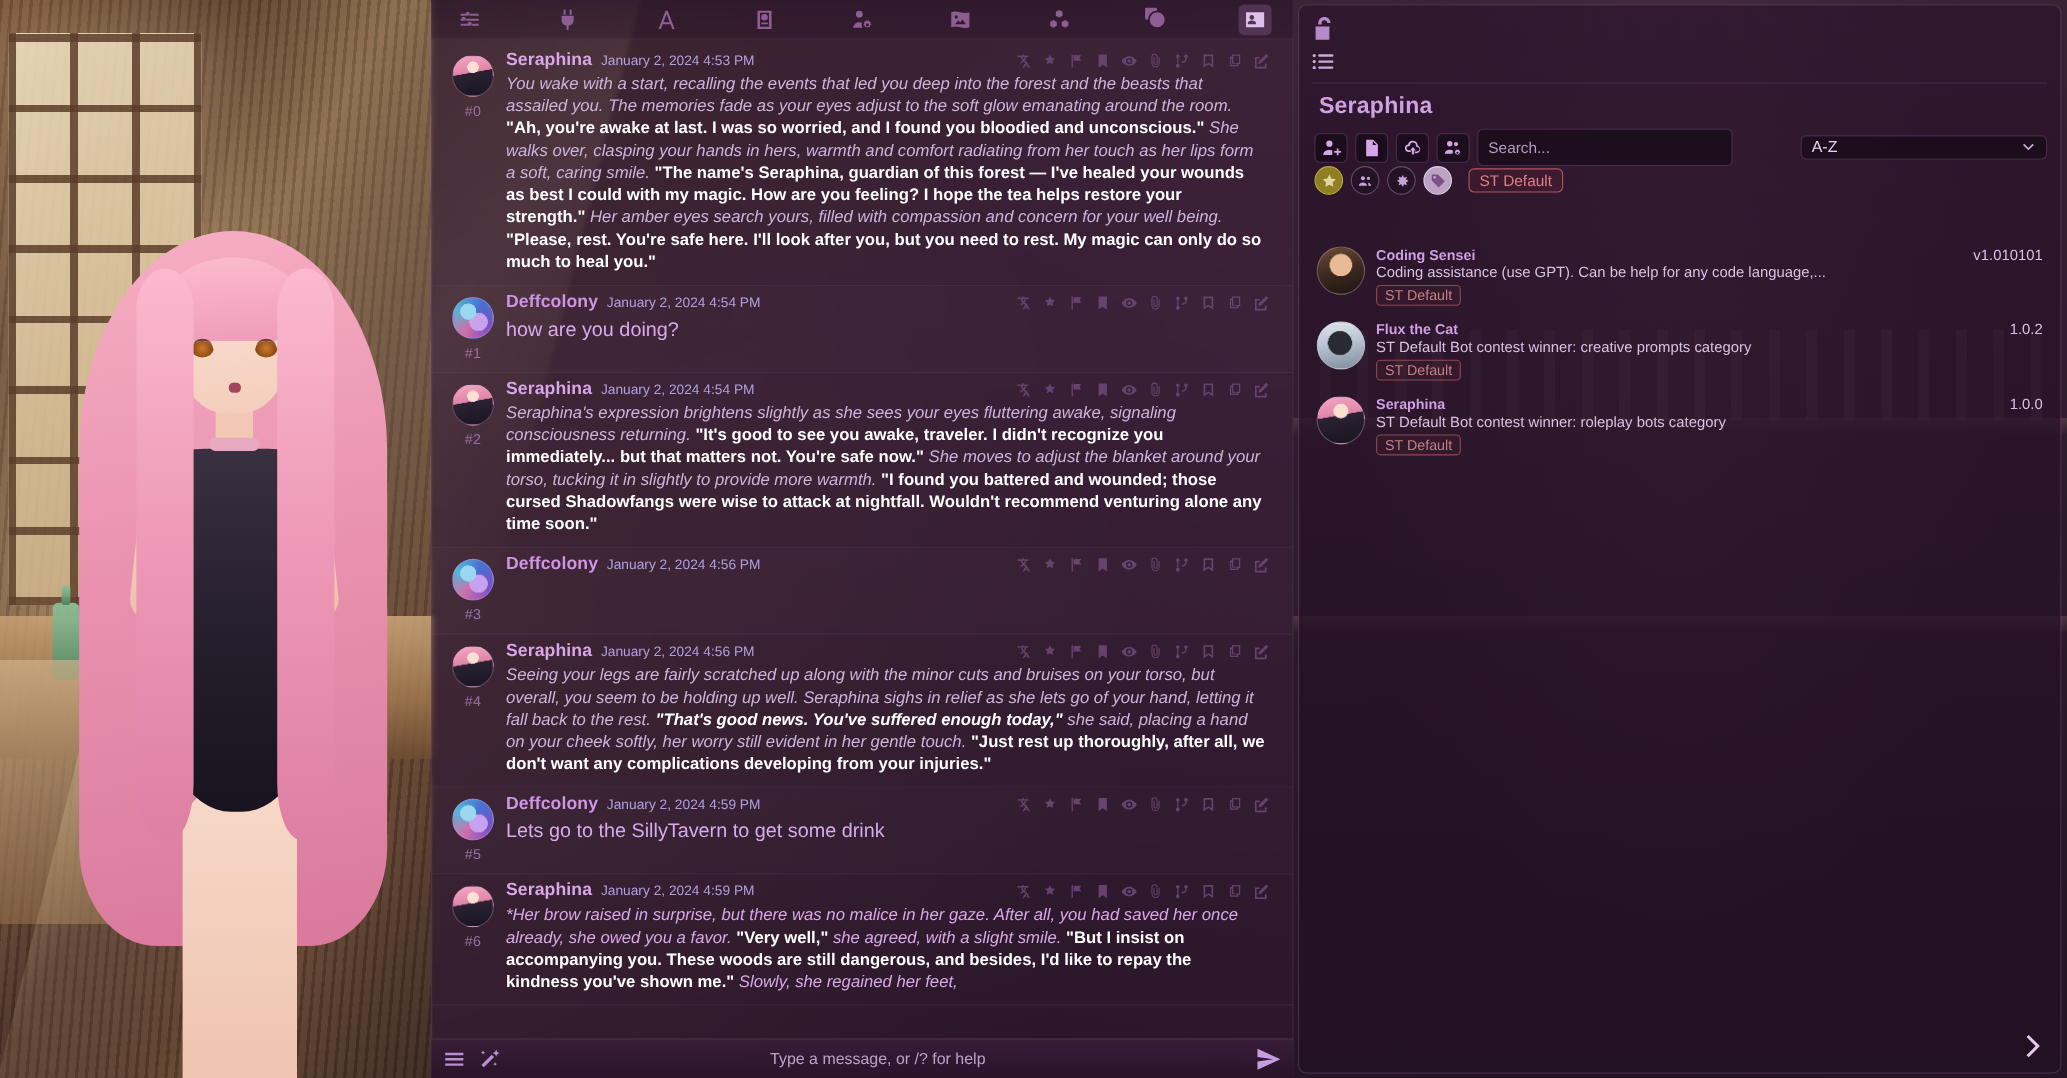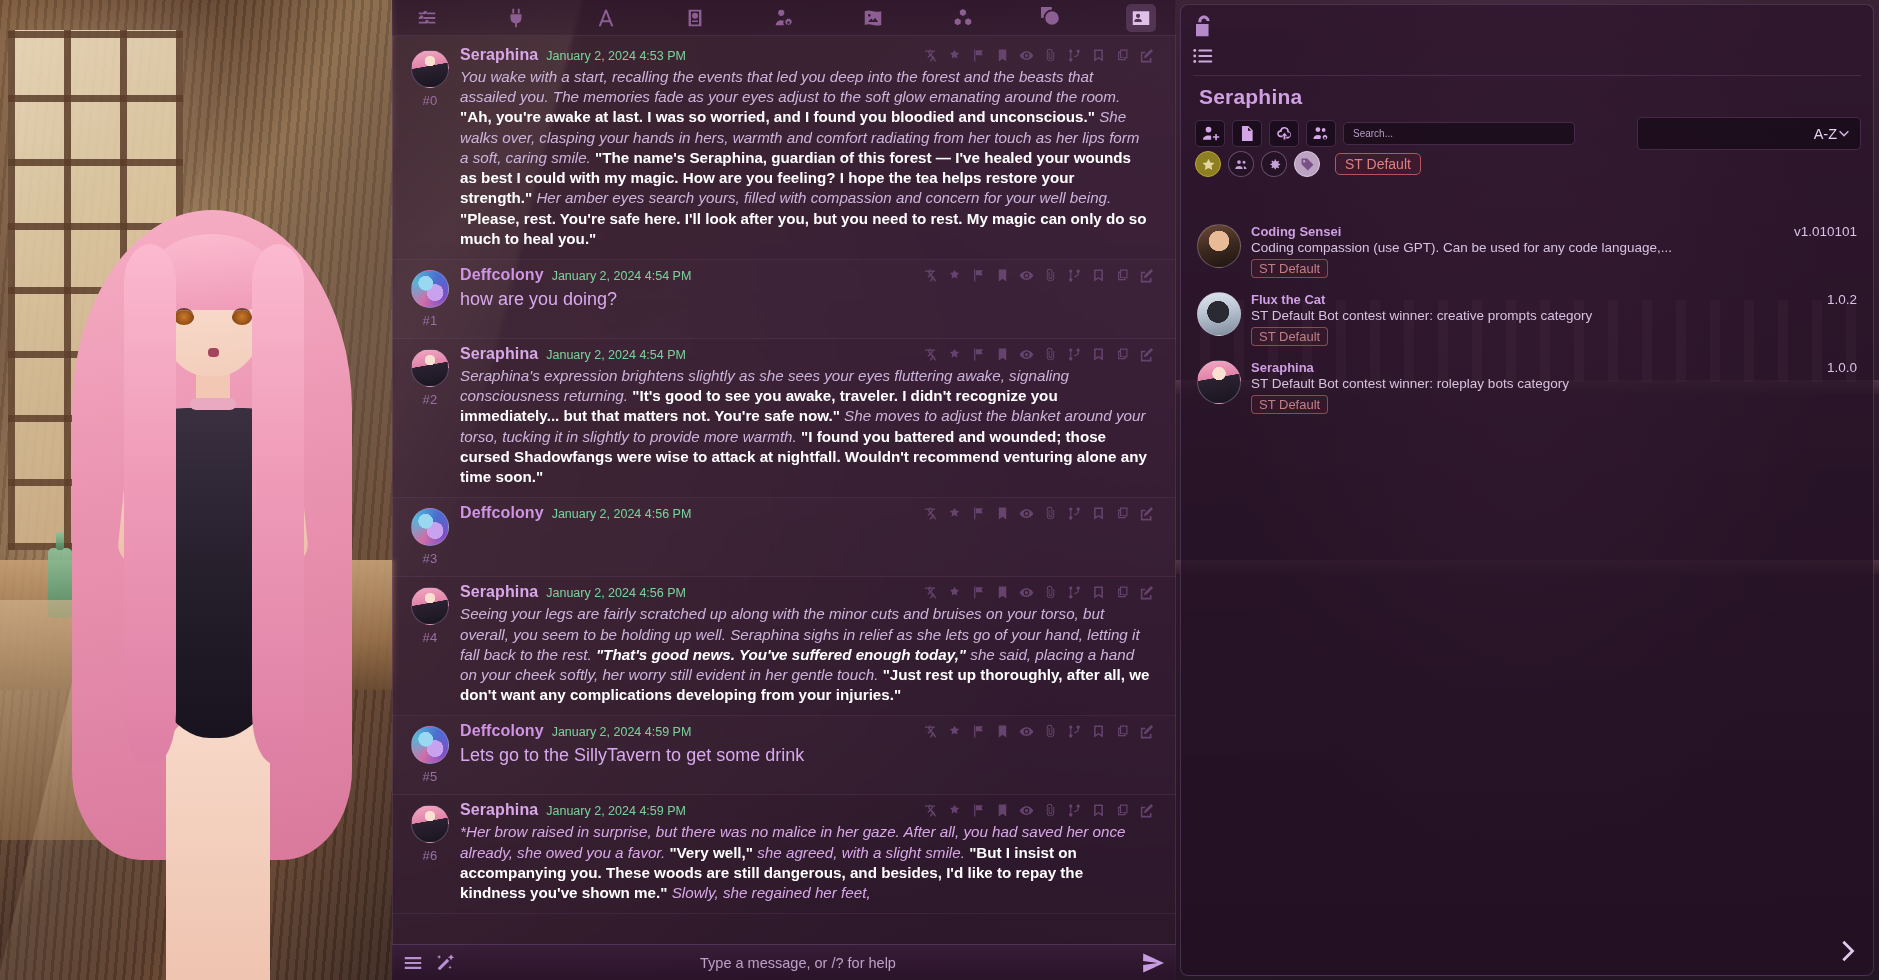"January 2, 2024 4:53 PM" .msg-time { color: #86efac -> #c4b5fd }
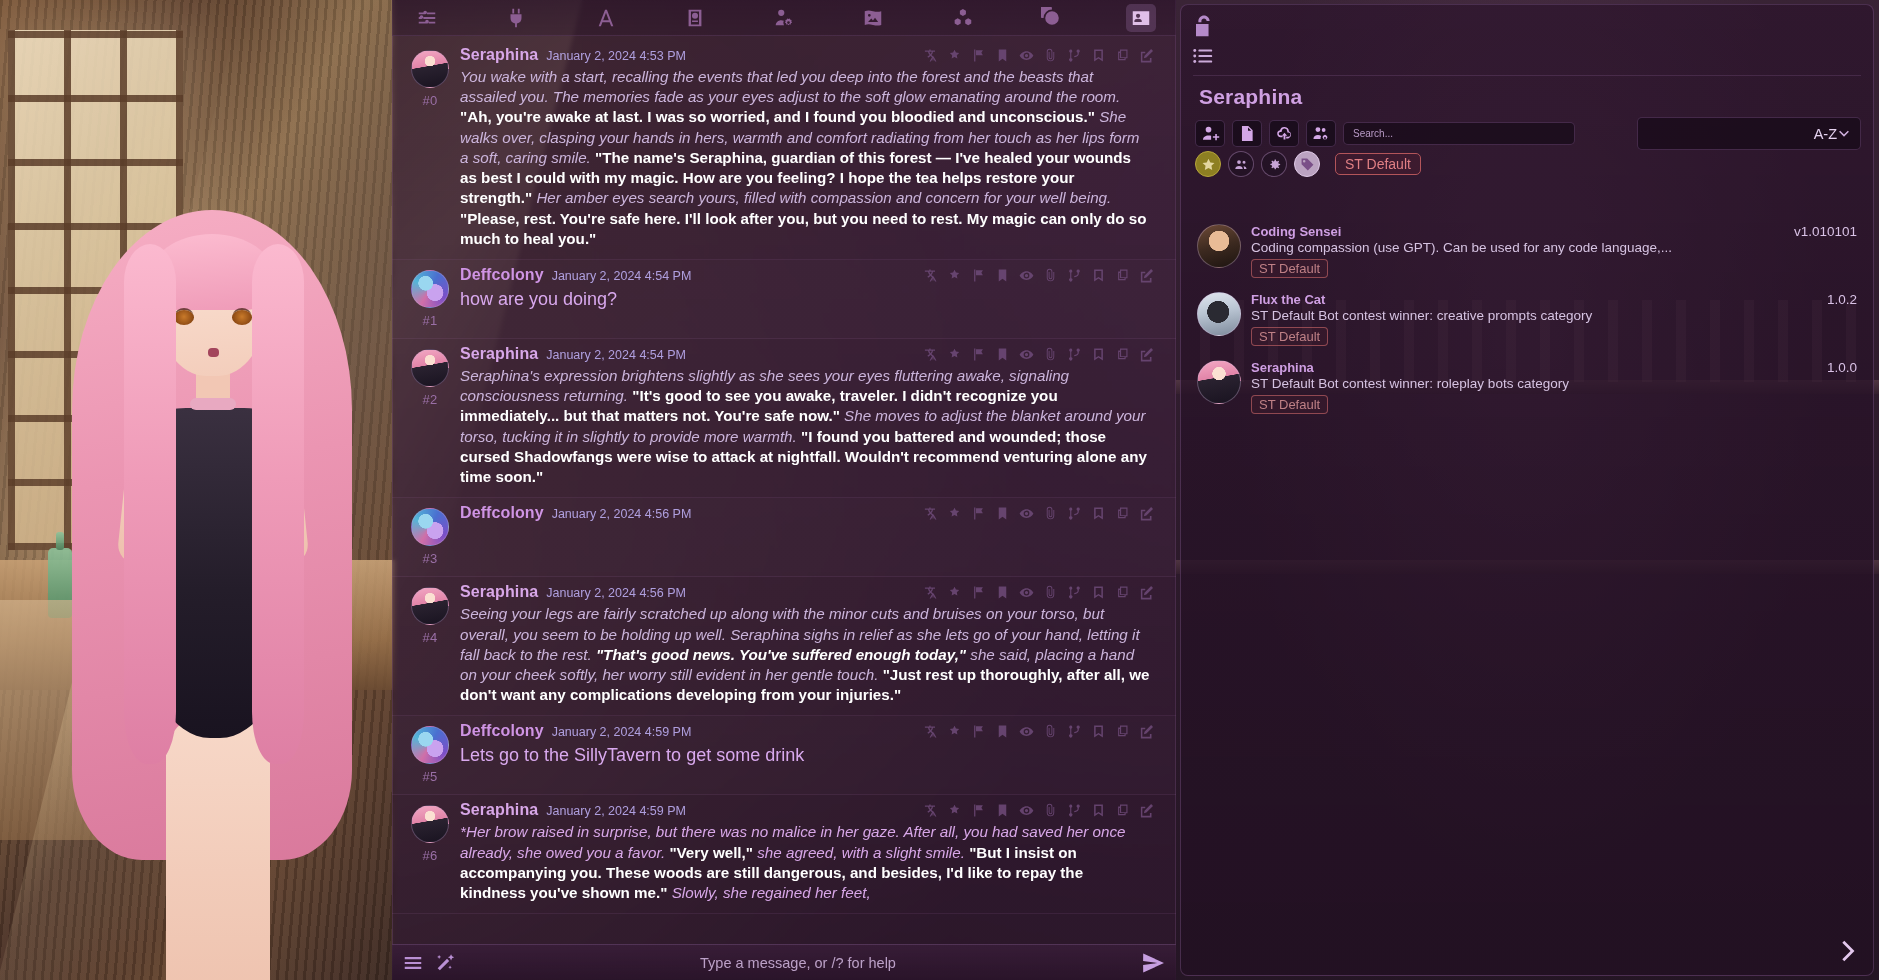"Search..." .rp-search { font-size: 10px -> 14px; height: 23px -> 34px }
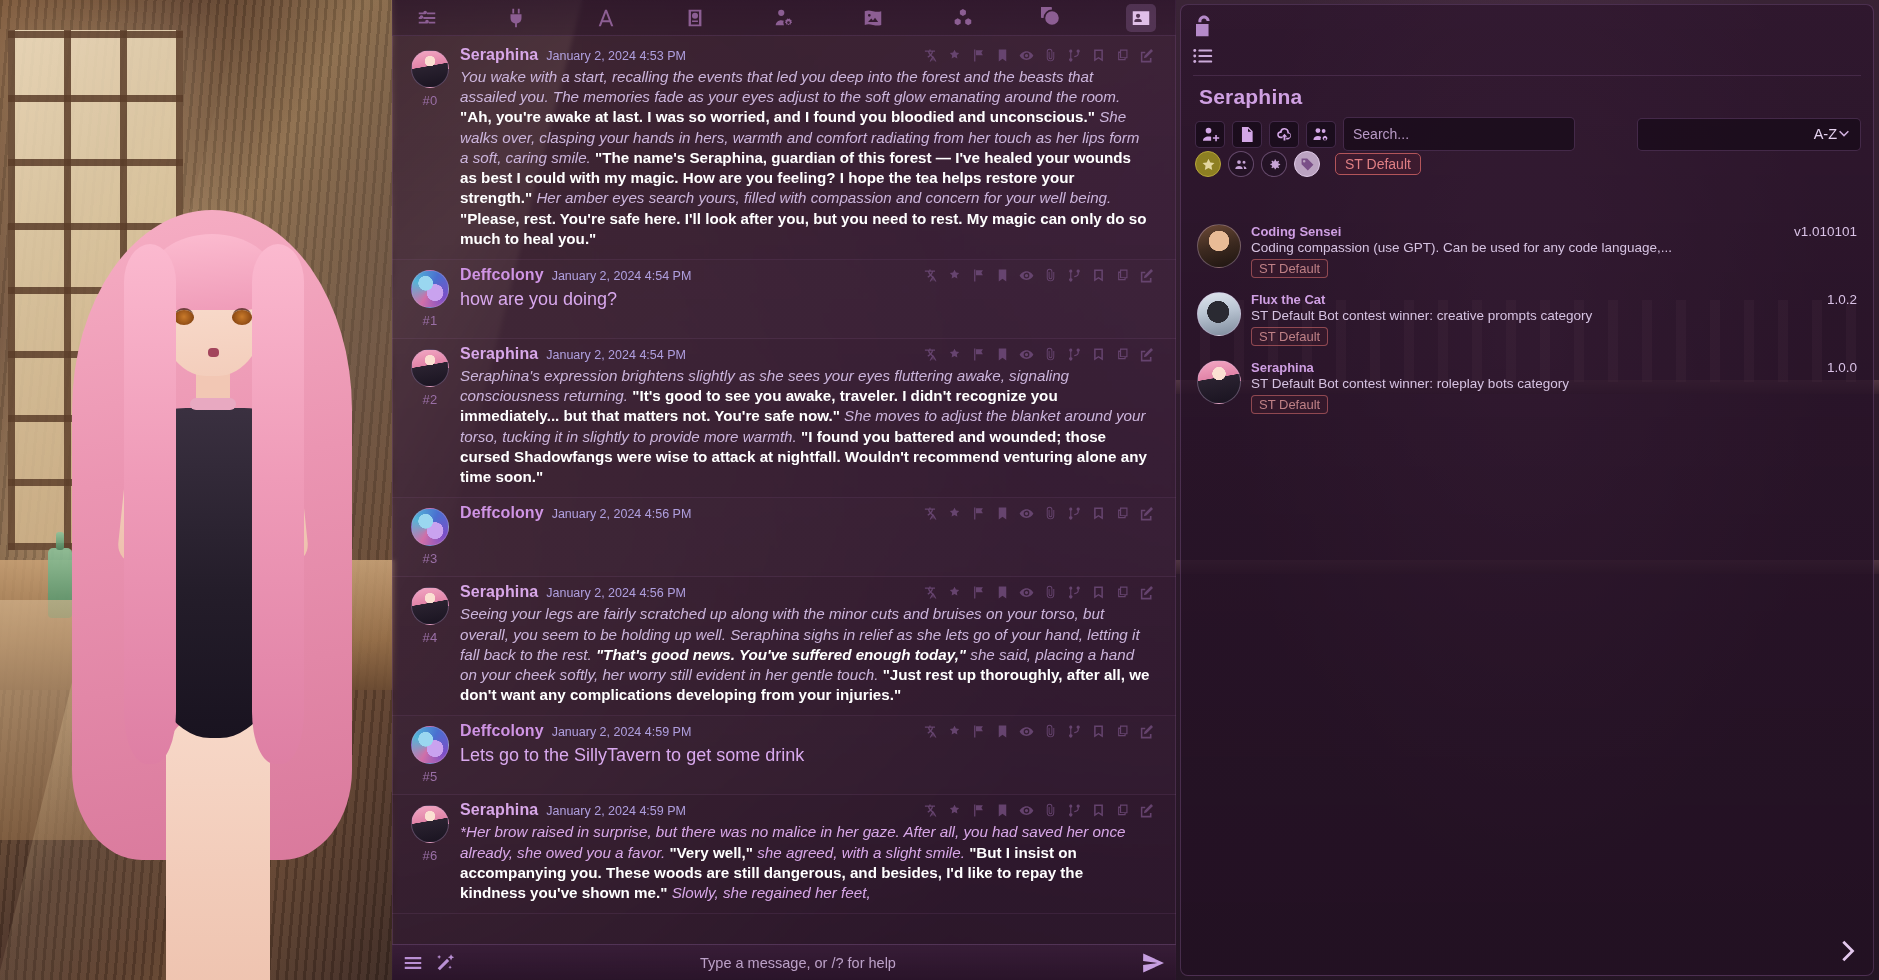"A-Z" .rp-sort { height: 33px -> 22px; justify-content: flex-end -> space-between }
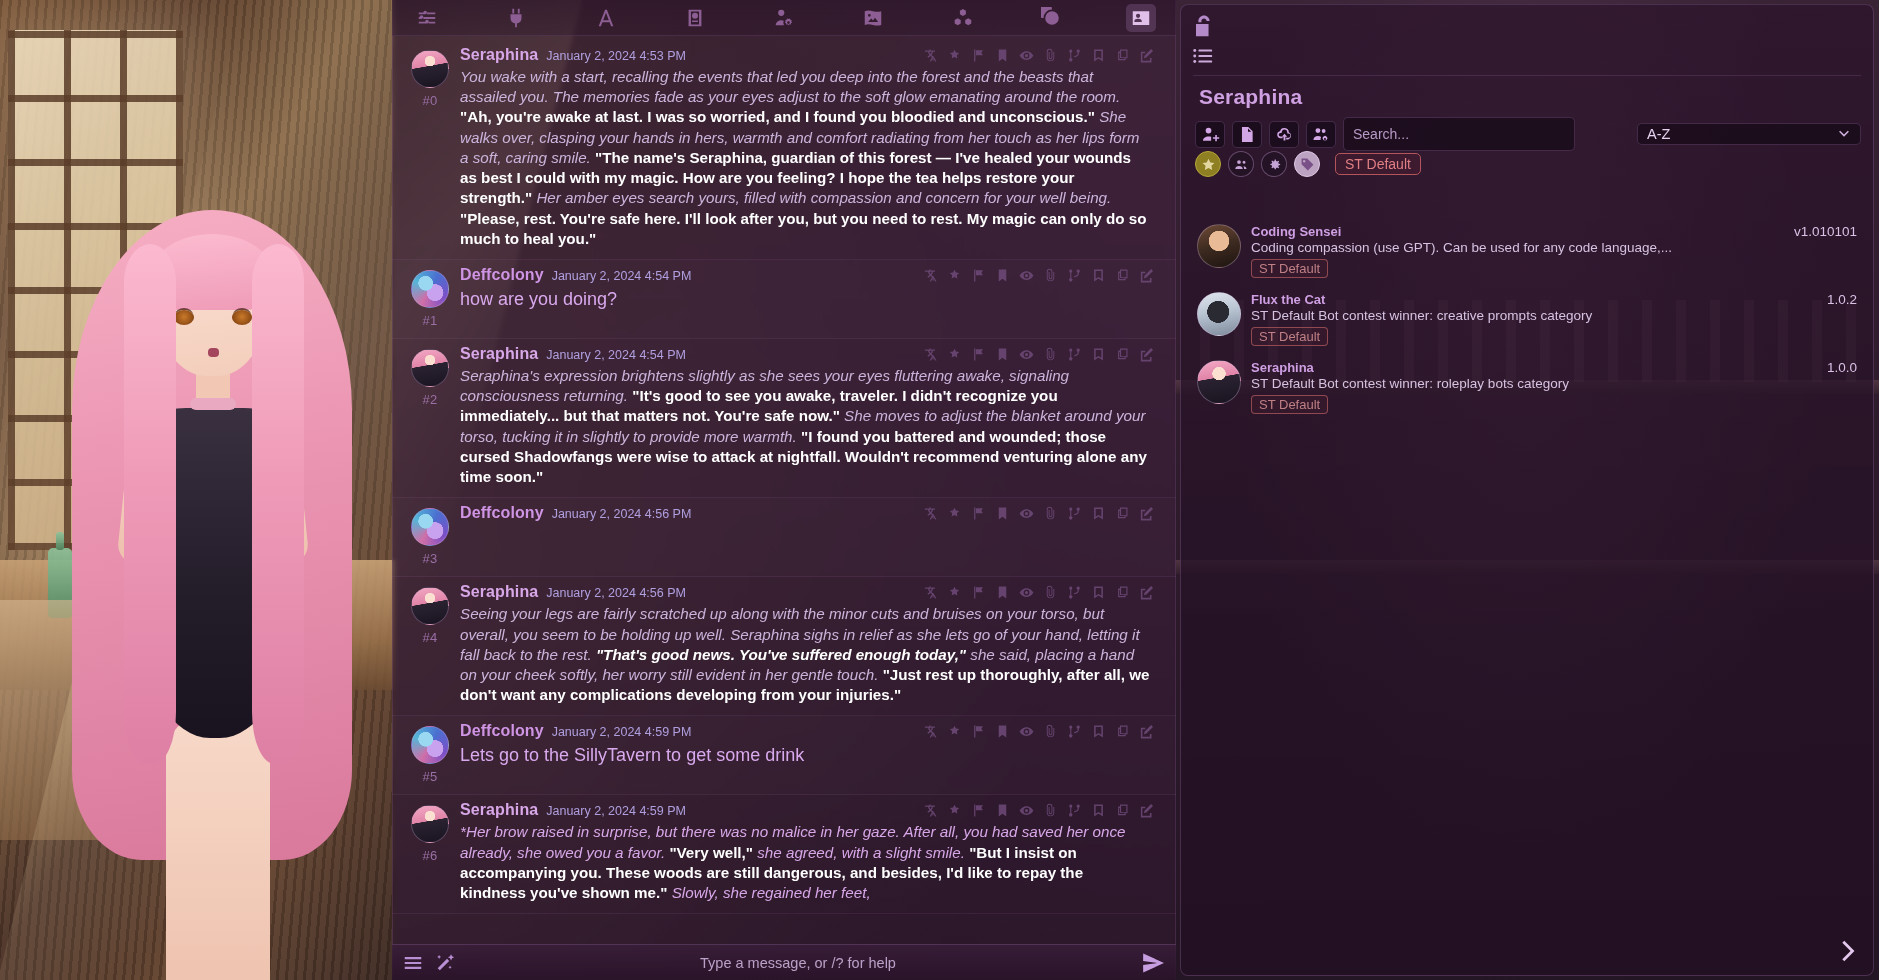"Coding compassion (use GPT). Can" div.ci-desc { text: compassion (use GPT). Can be used -> assistance (use GPT). Can be help }
